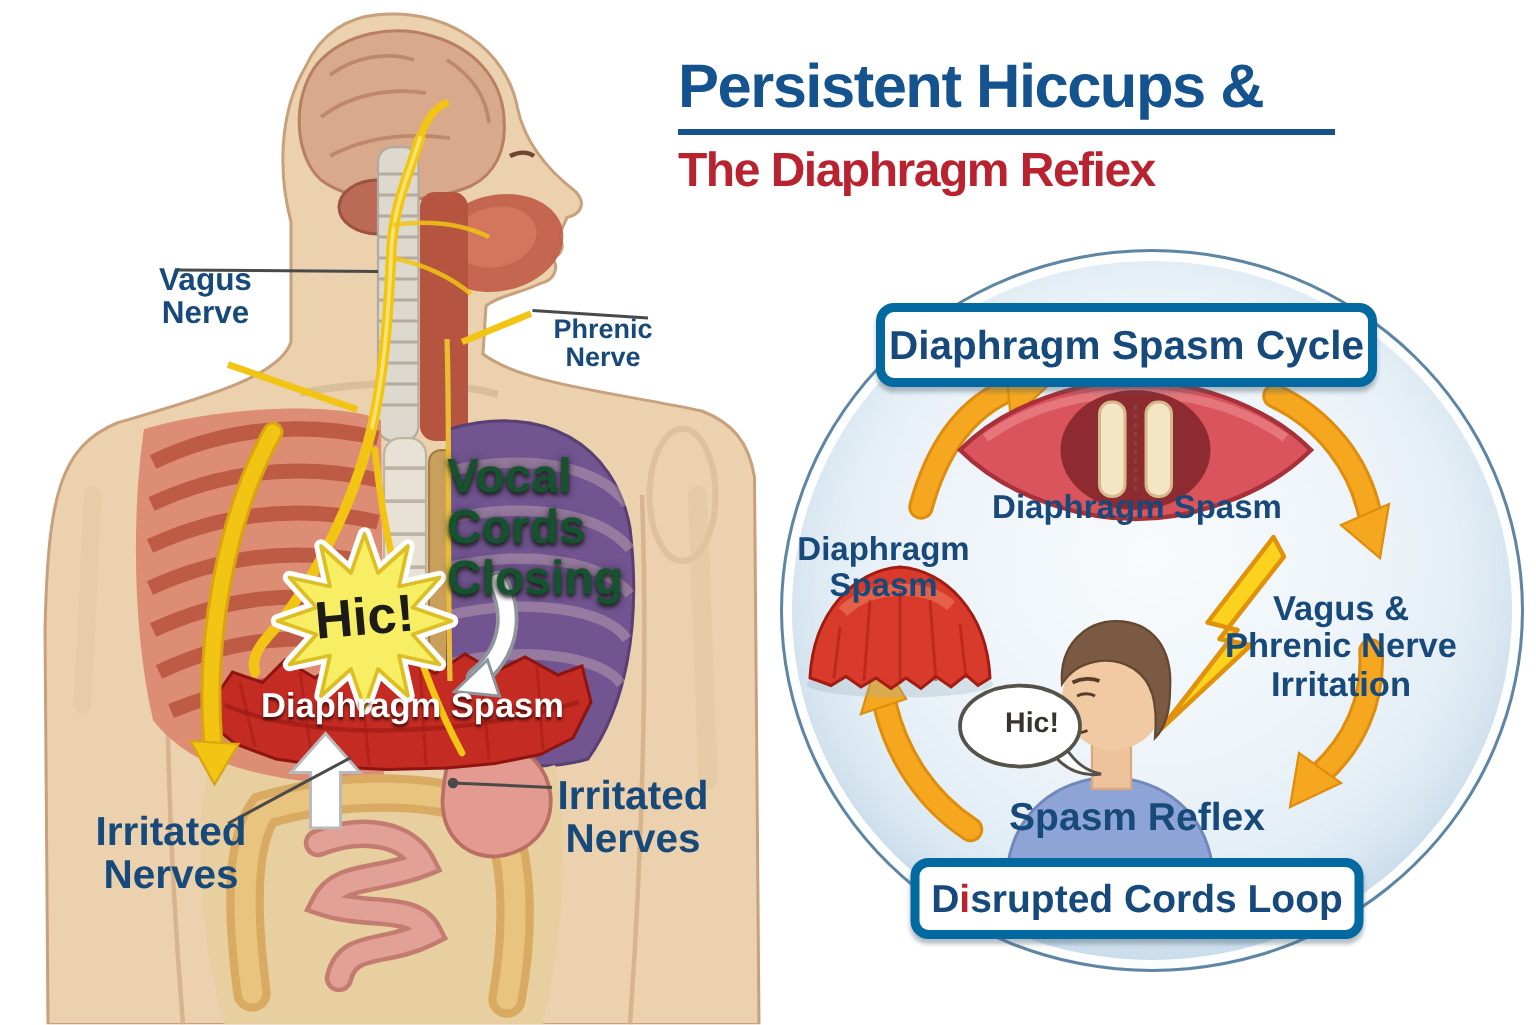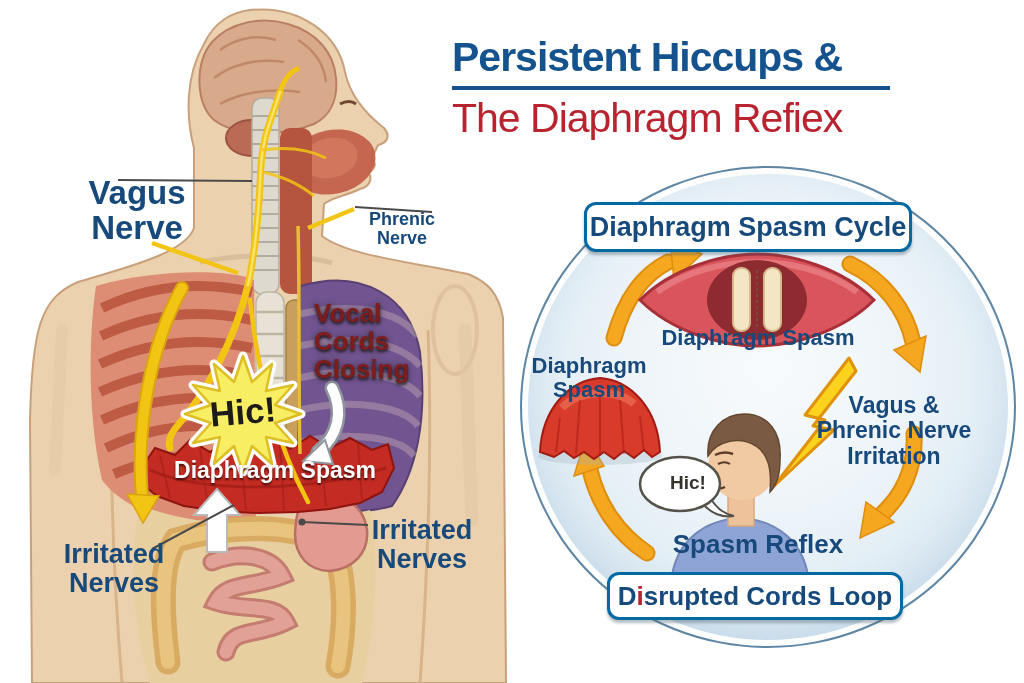"The Diaphragm Refiex" .subtitle { font-size: 41px -> 32px; font-weight: 400 -> 700 }
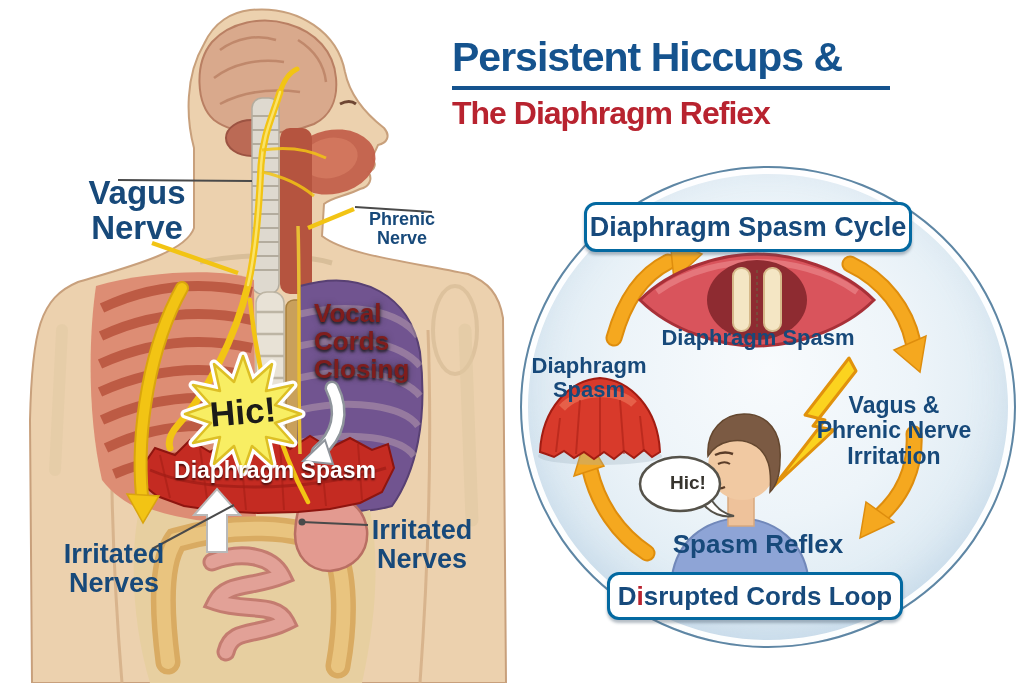"Vagus" .lbl-vagus { font-size: 33px -> 21px }
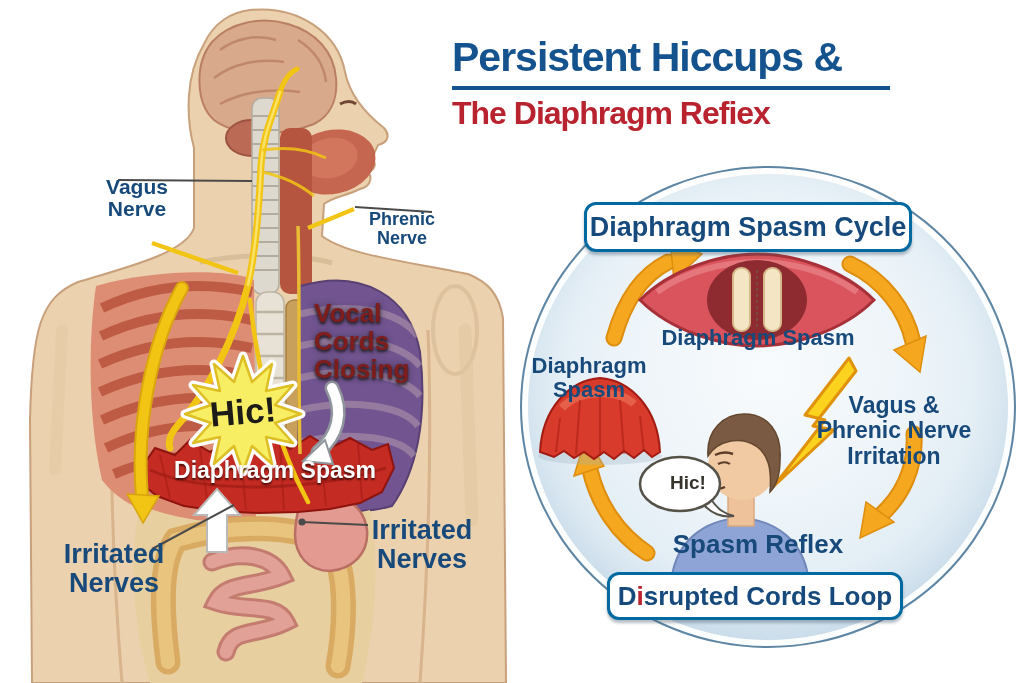"Diaphragm Spasm Cycle" .banner { border: 3px solid #0369a1 -> 6px solid #0369a1 }
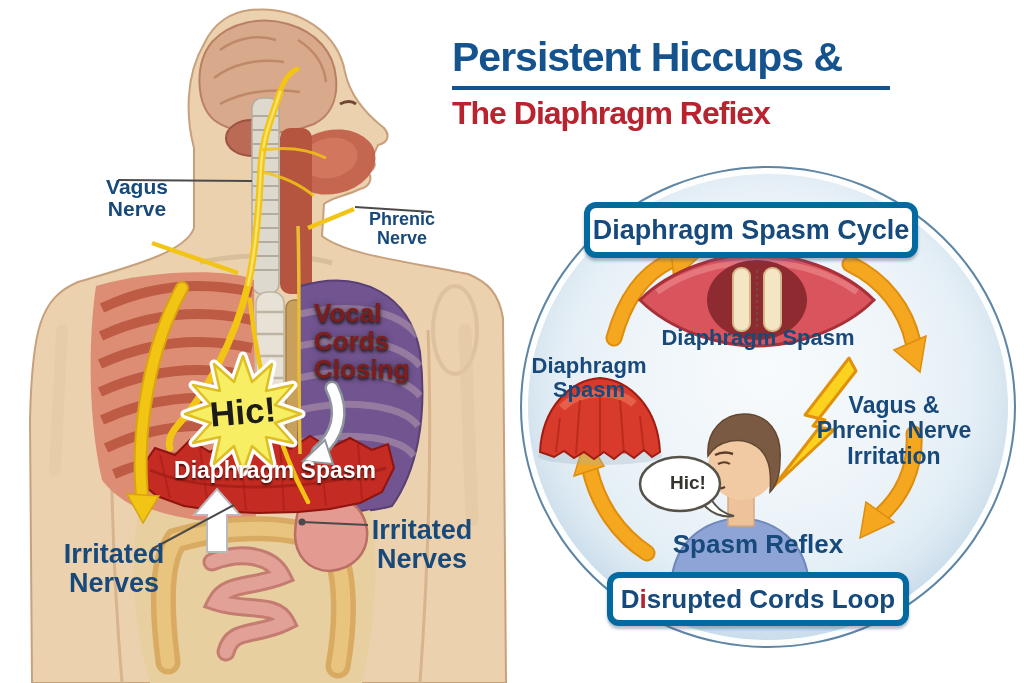"Vocal" .lbl-vocal { color: #7f1d1d -> #14532d; font-size: 26px -> 32px; left: 314px -> 298px }
